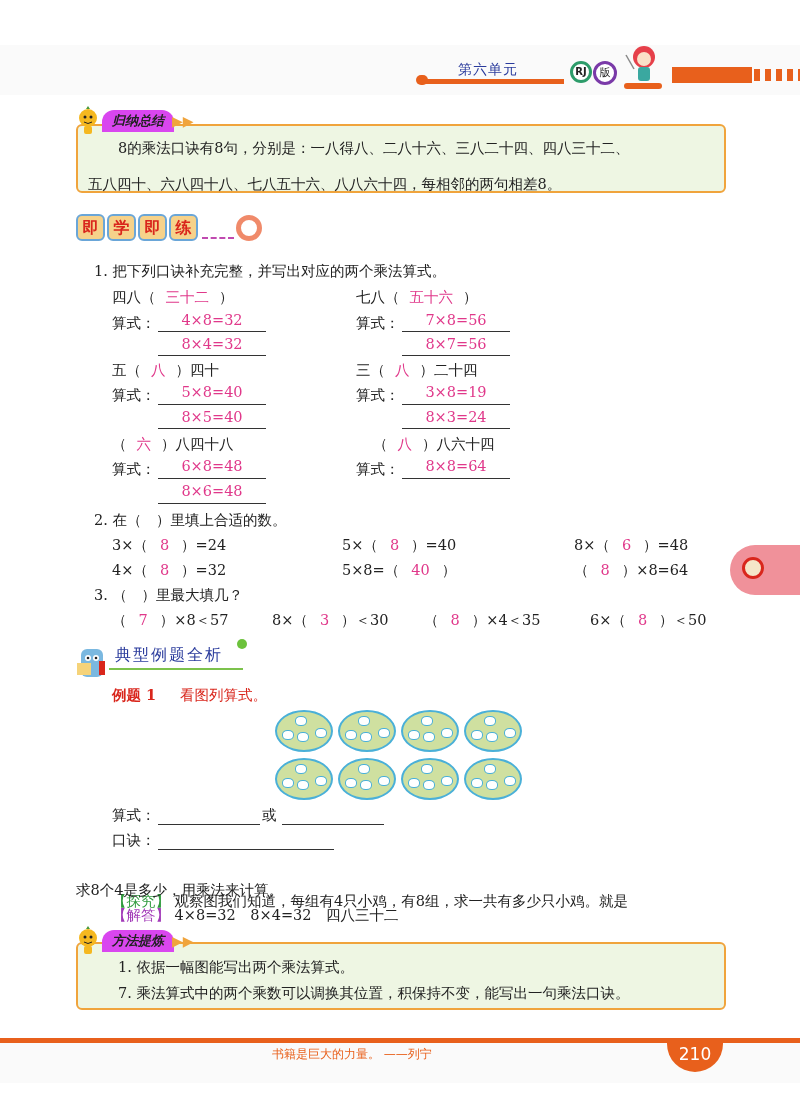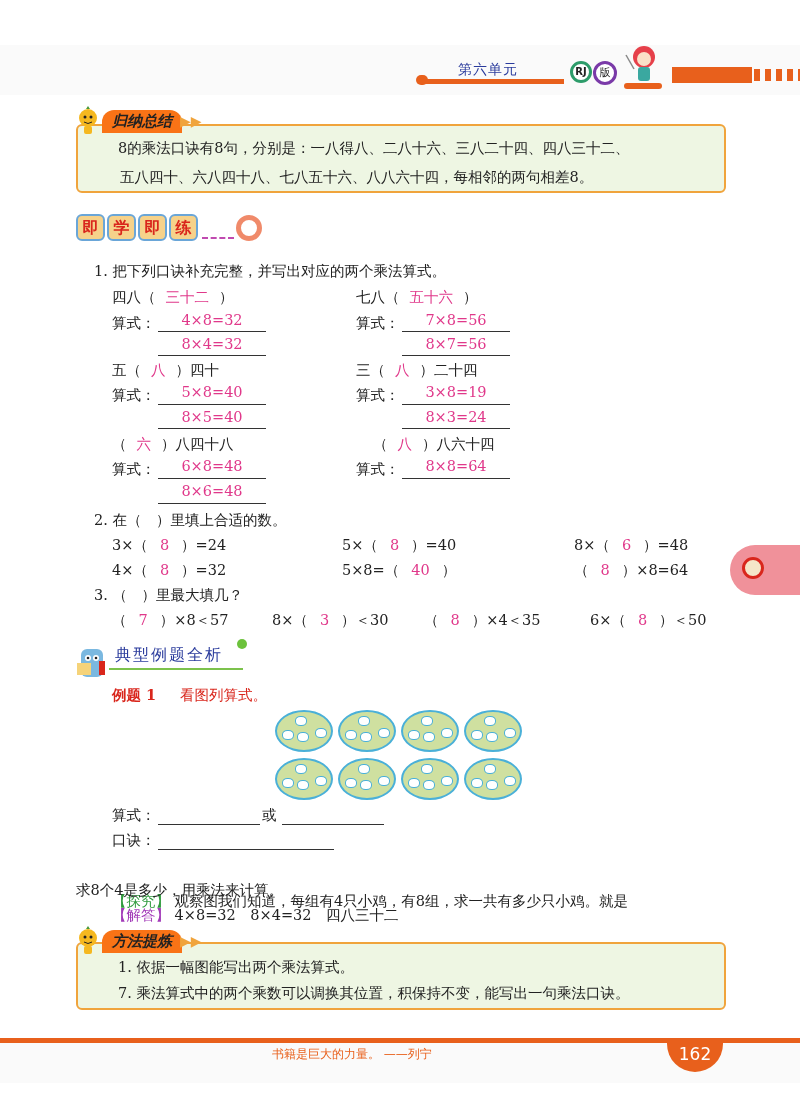"归纳总结" .tag-label { background: #f97316 -> #d946ef; font-size: 15px -> 13px }
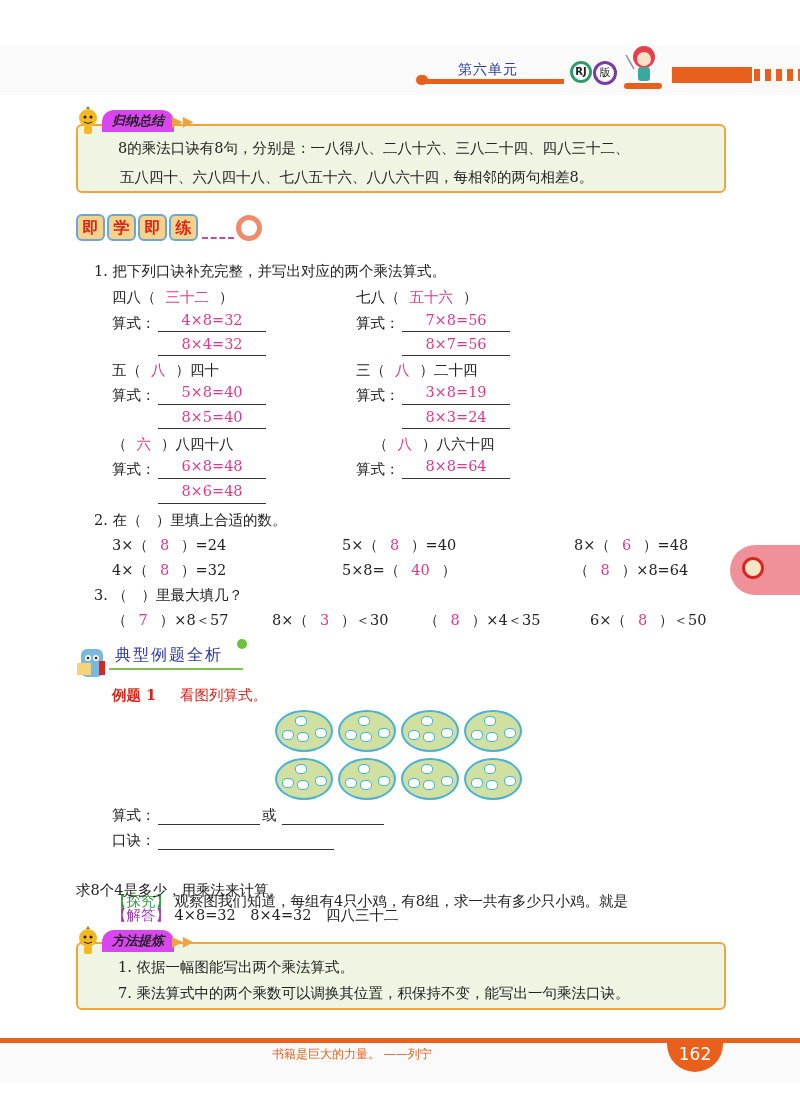"五八四十、六八四十八、七八五十六、八八六十四，每相邻的两句相差8。" div.box-text { margin-left: 32px -> none; top: 163px -> 170px }
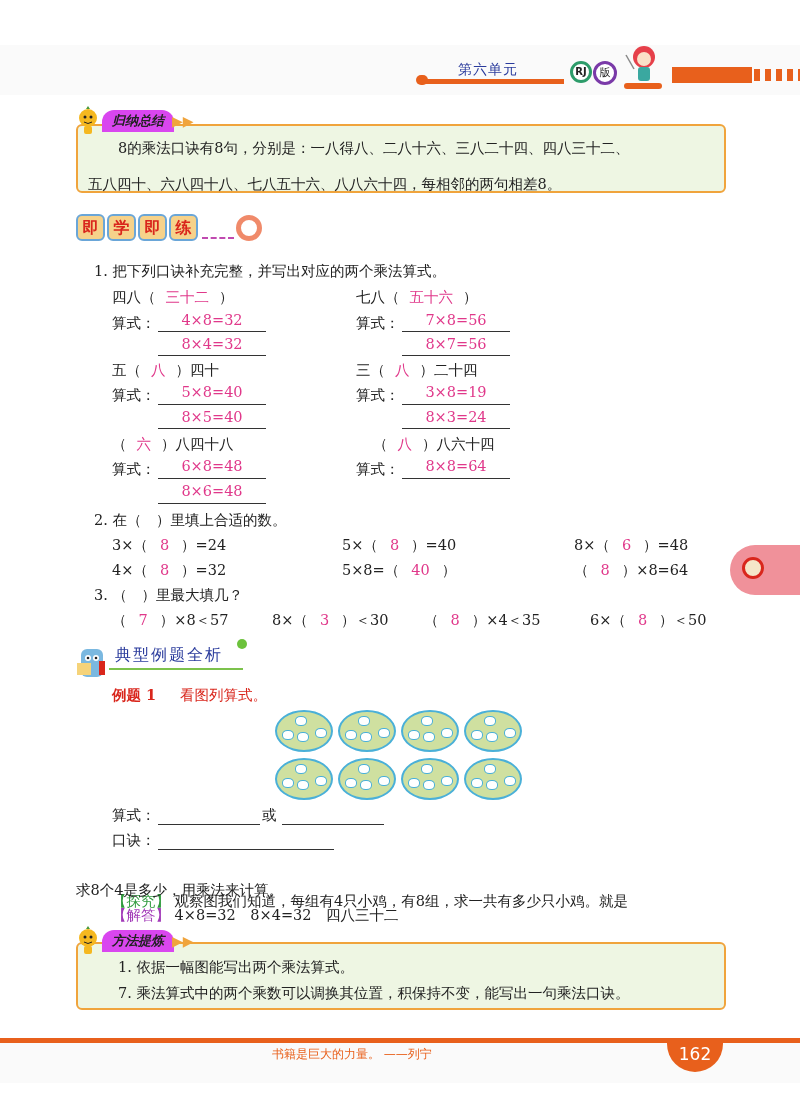"162" div.page-num { text: 162 -> 210 }
